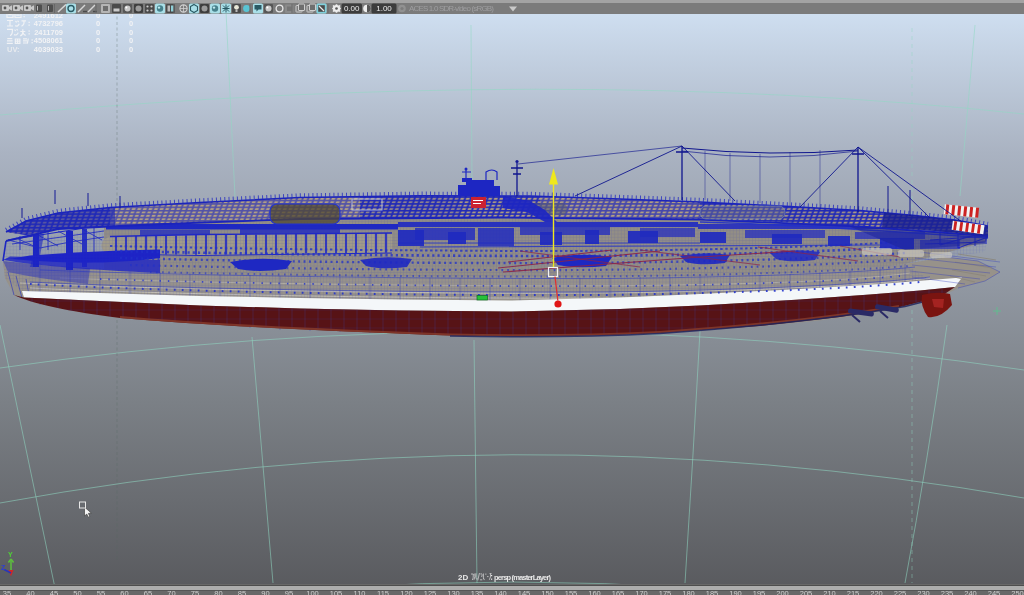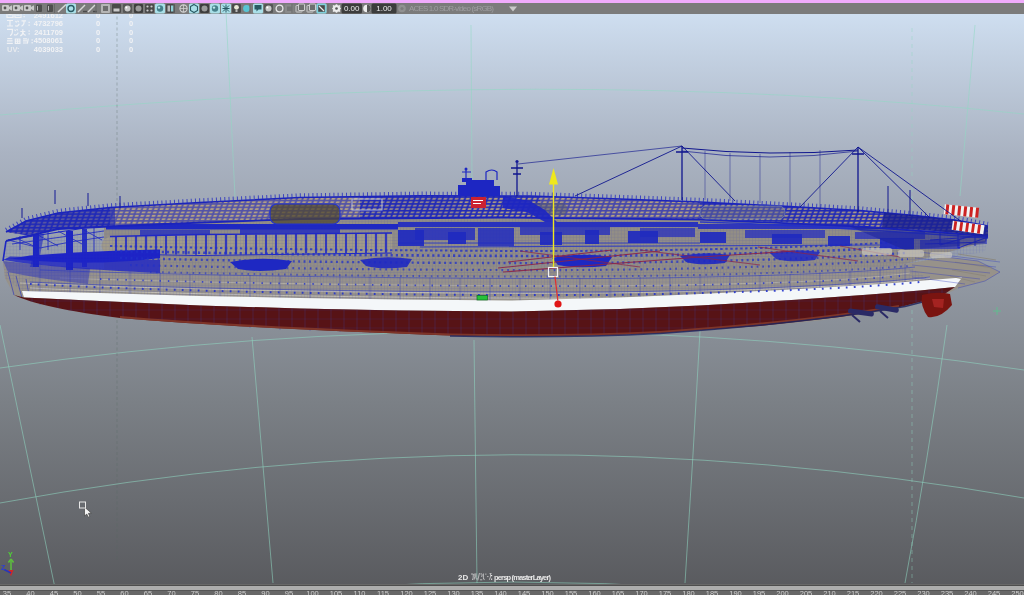"0.00" #toolbar { background: #f0abfc -> #a3a3a3 }
